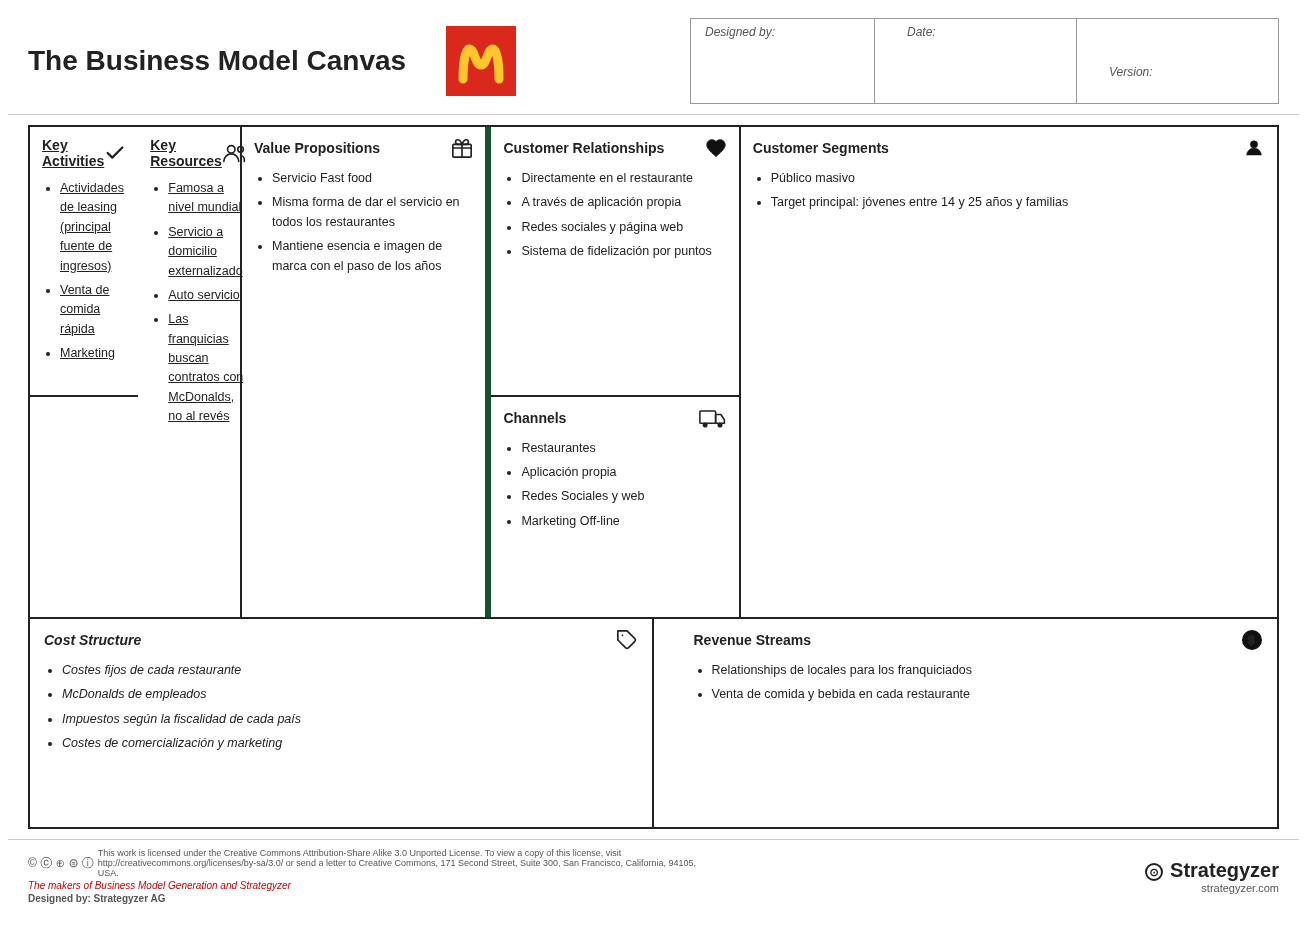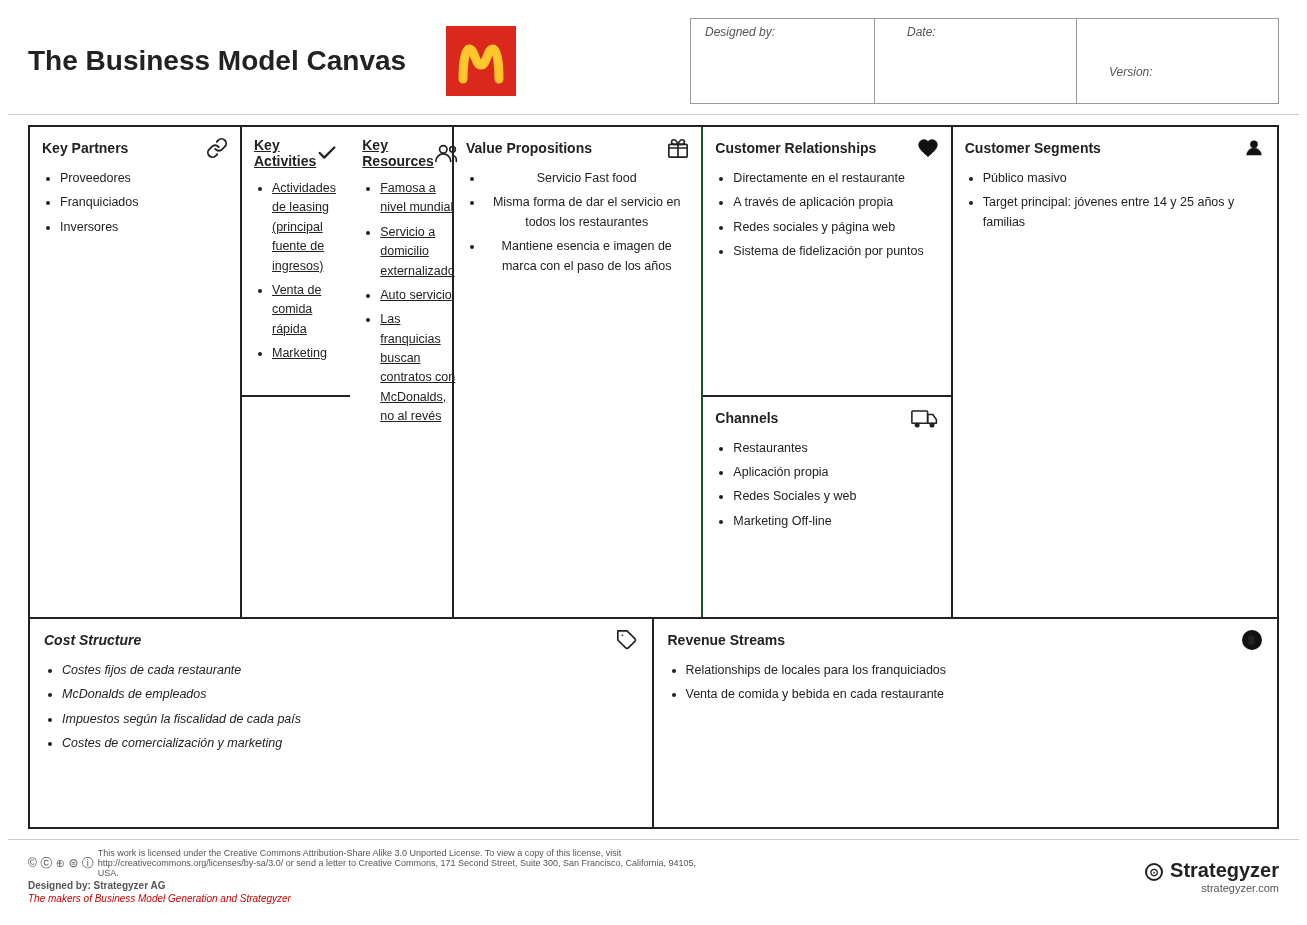"Key Partners" div.kp-cell { html: <div> <div> <span>Key Partners</span> <span> <svg> <path></path> <path></path> </svg> </span> </div> <ul> <li>Proveedores</li> <li>Franquiciados</li> <li>Inversores</li> </ul> </div> -> none }
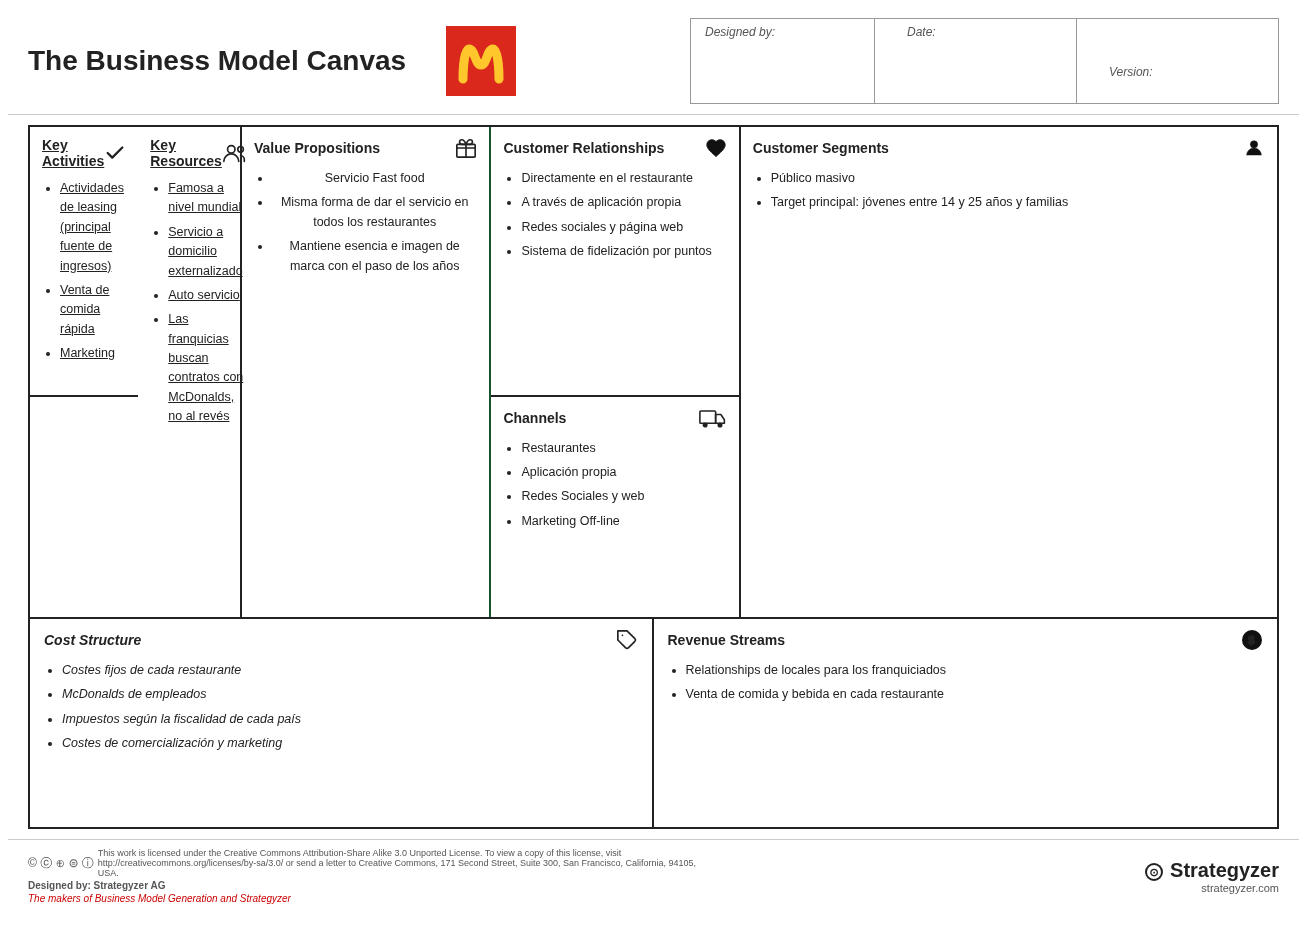"Value Propositions" .vp-cell { border-right: 2px solid #14532d -> 6px solid #14532d; text-align: center -> none }
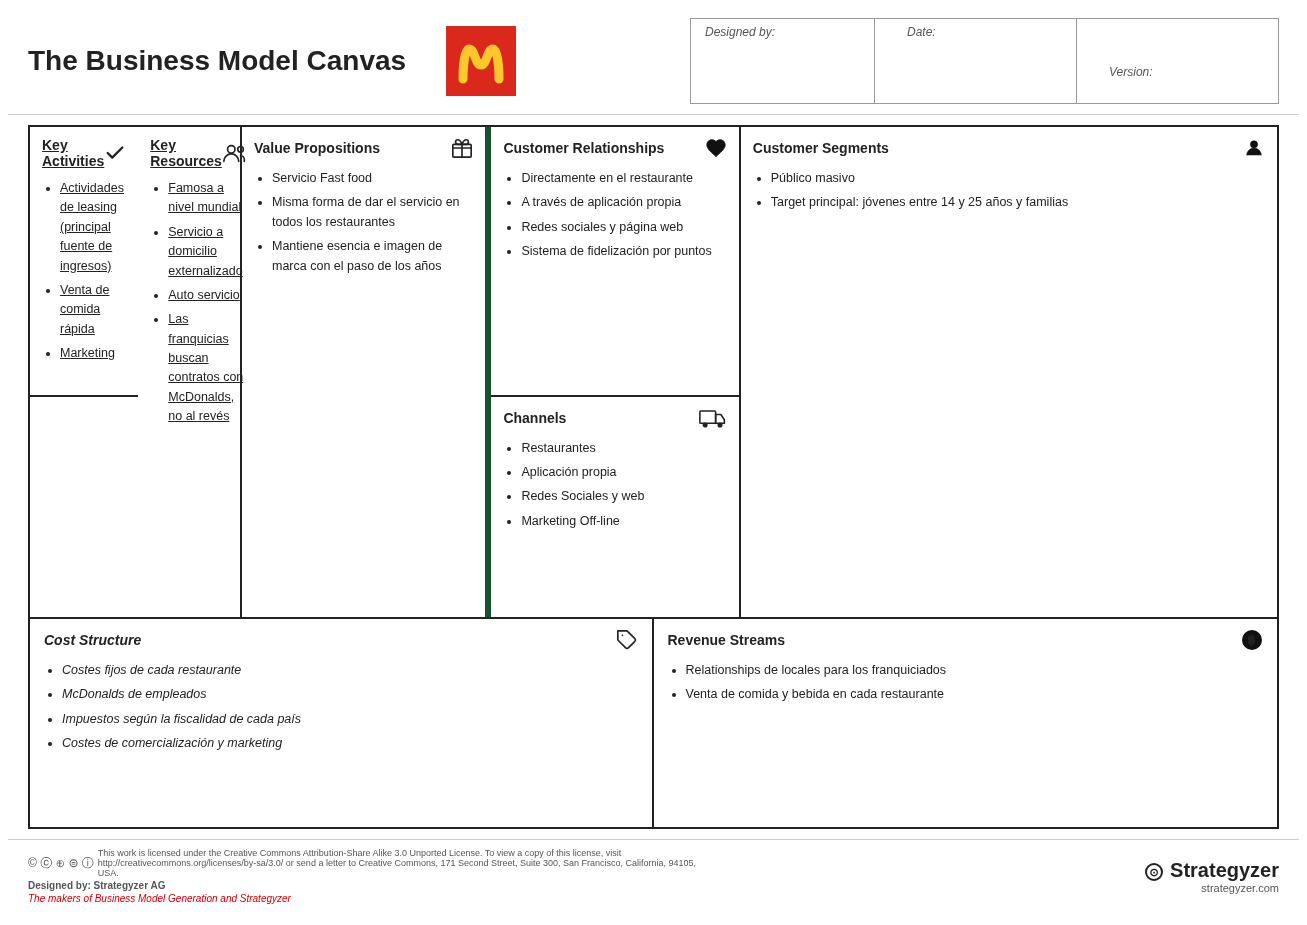"Revenue Streams" .rev-cell { margin-left: none -> 26px }
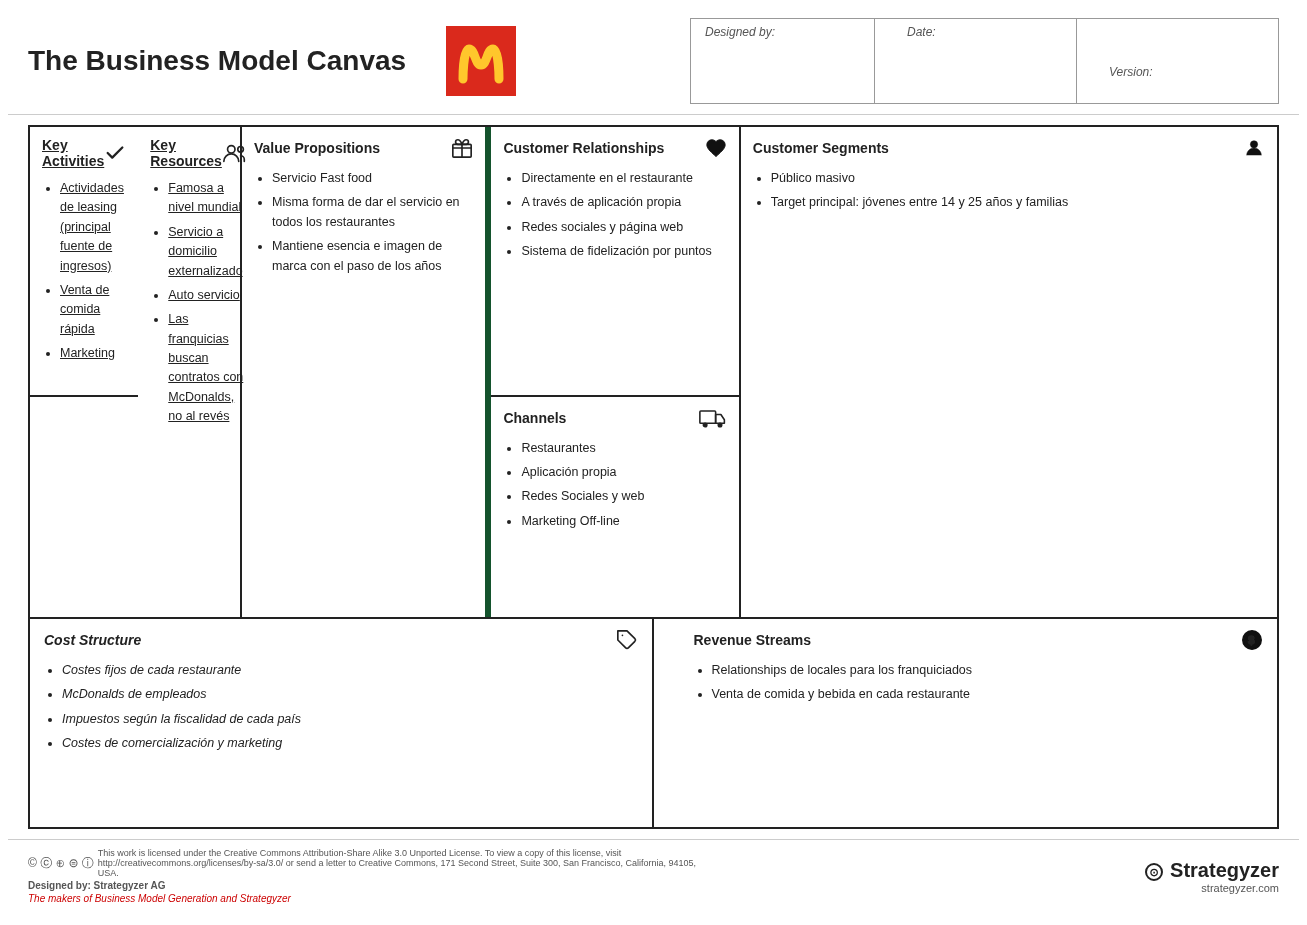"Designed by: Strategyzer AG" div { order: before "The makers of Business Model" -> after "The makers of Business Model" }
